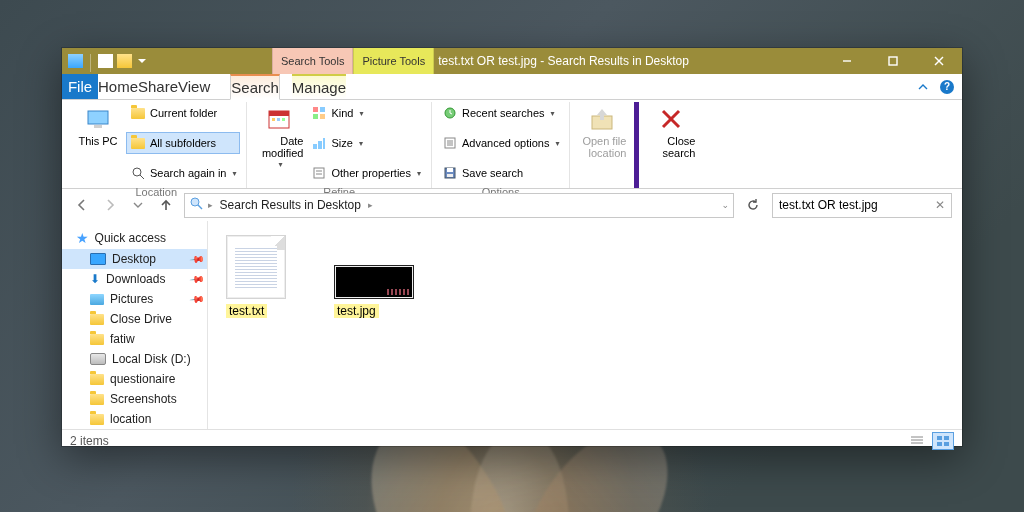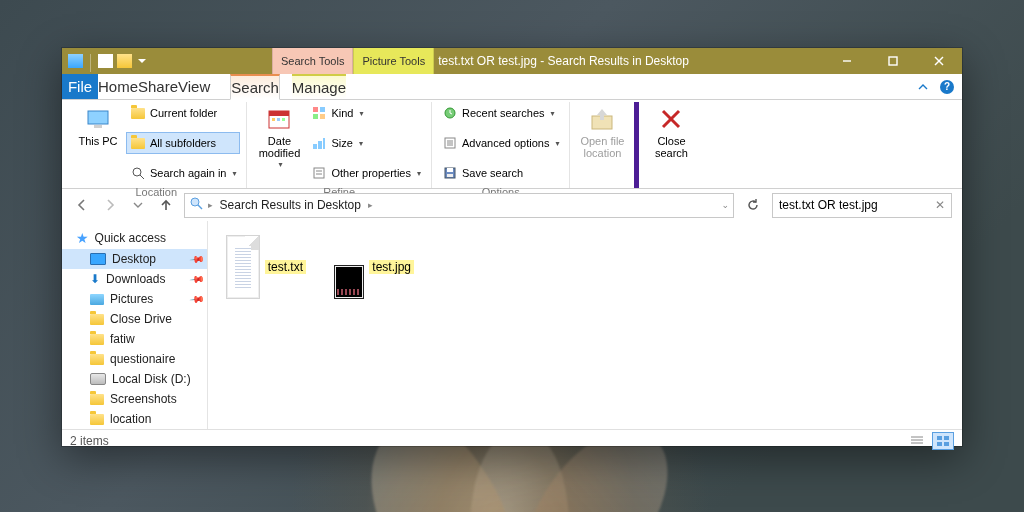"This PC" .big-btn { text-align: center -> right }
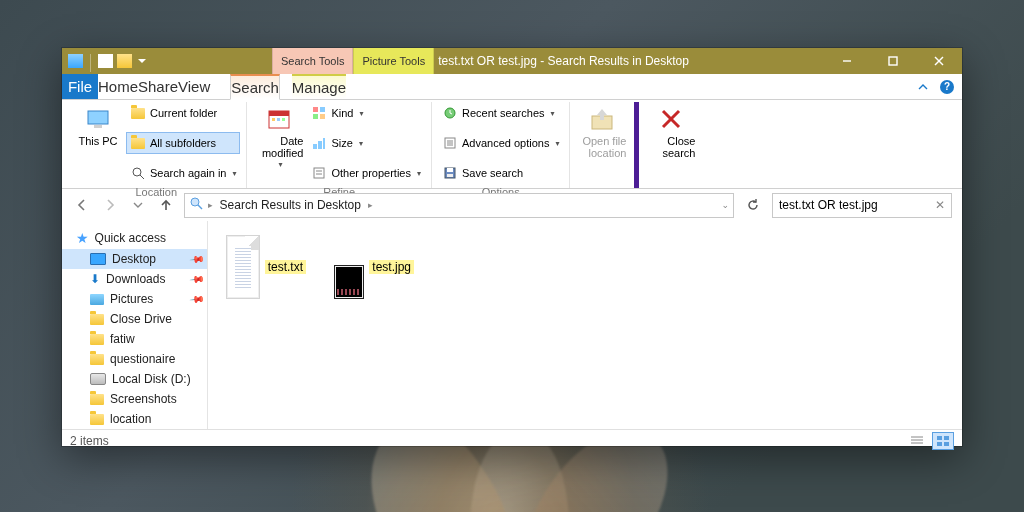"test.txt" .thumb { align-items: center -> flex-start; flex-direction: row -> column }
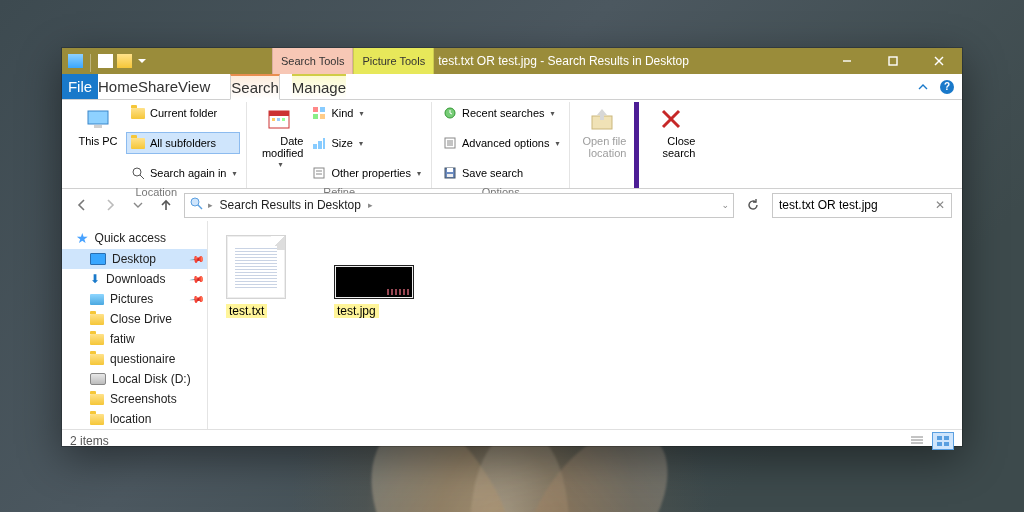"questionaire" div.navitem { order: before "Local Disk (D:)" -> after "Local Disk (D:)" }
